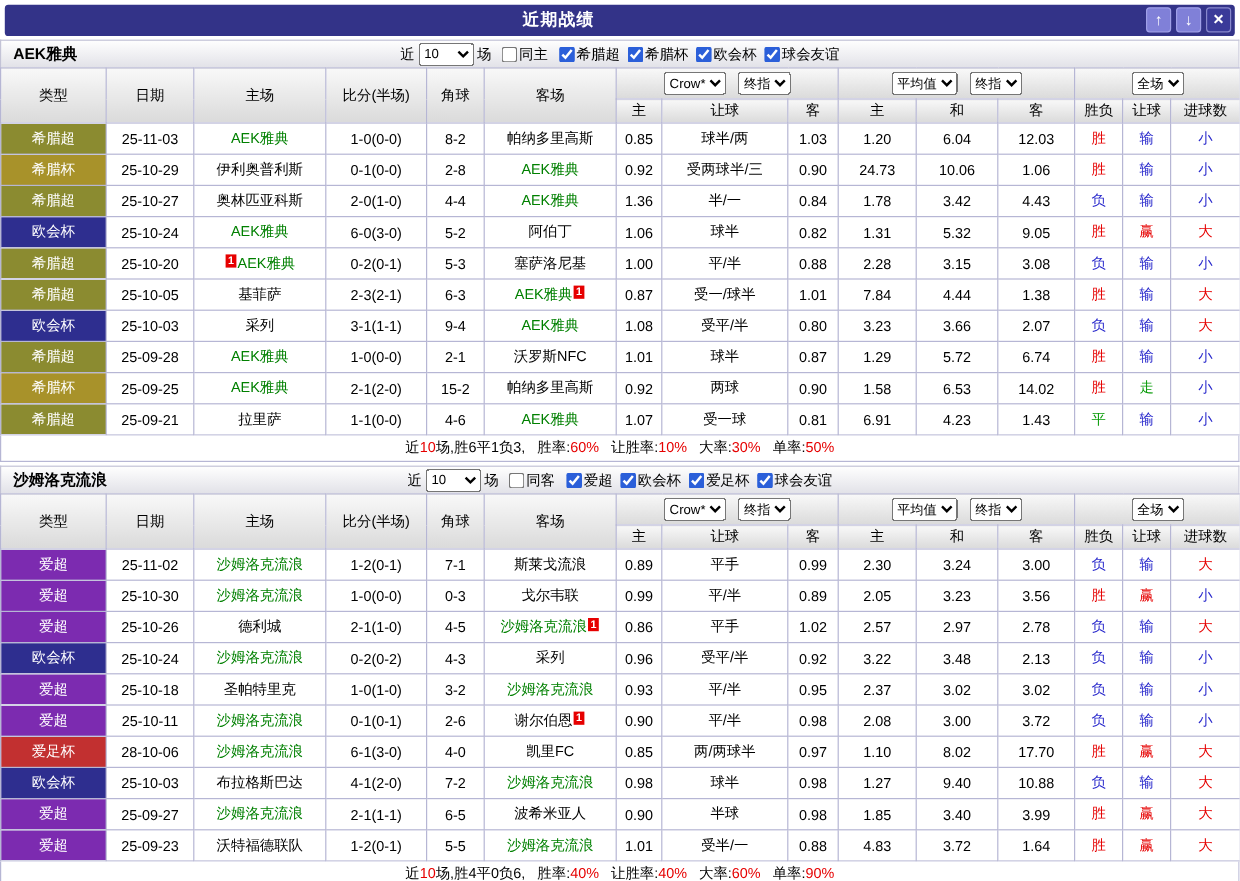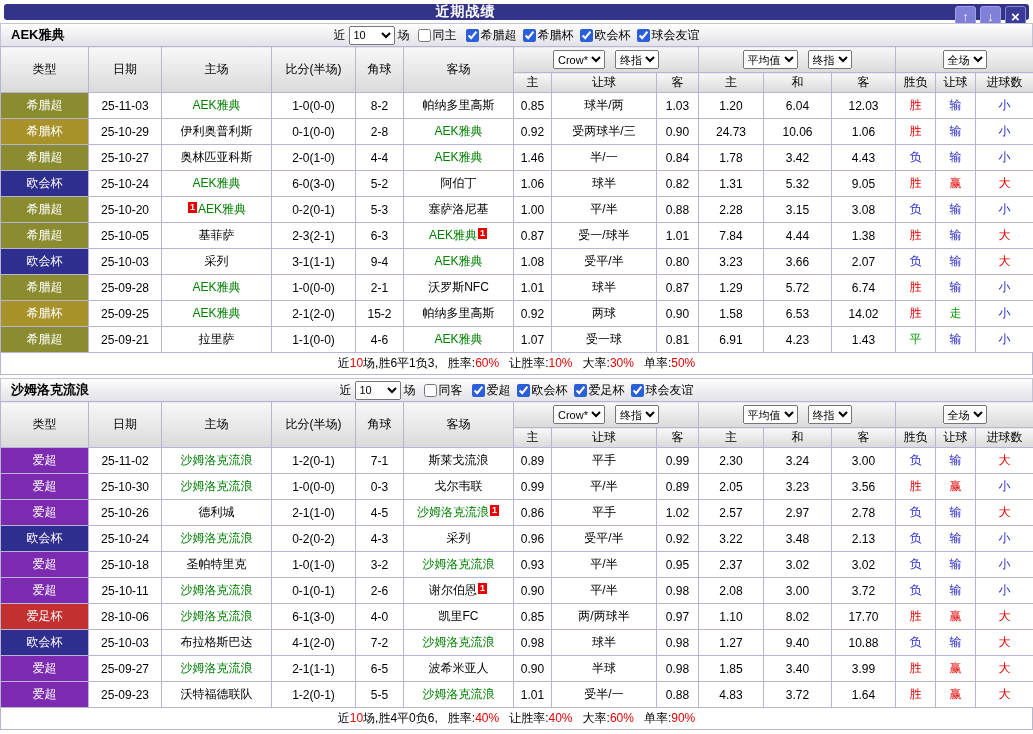"近期战绩" .titlebar { height: 16px -> 26px }
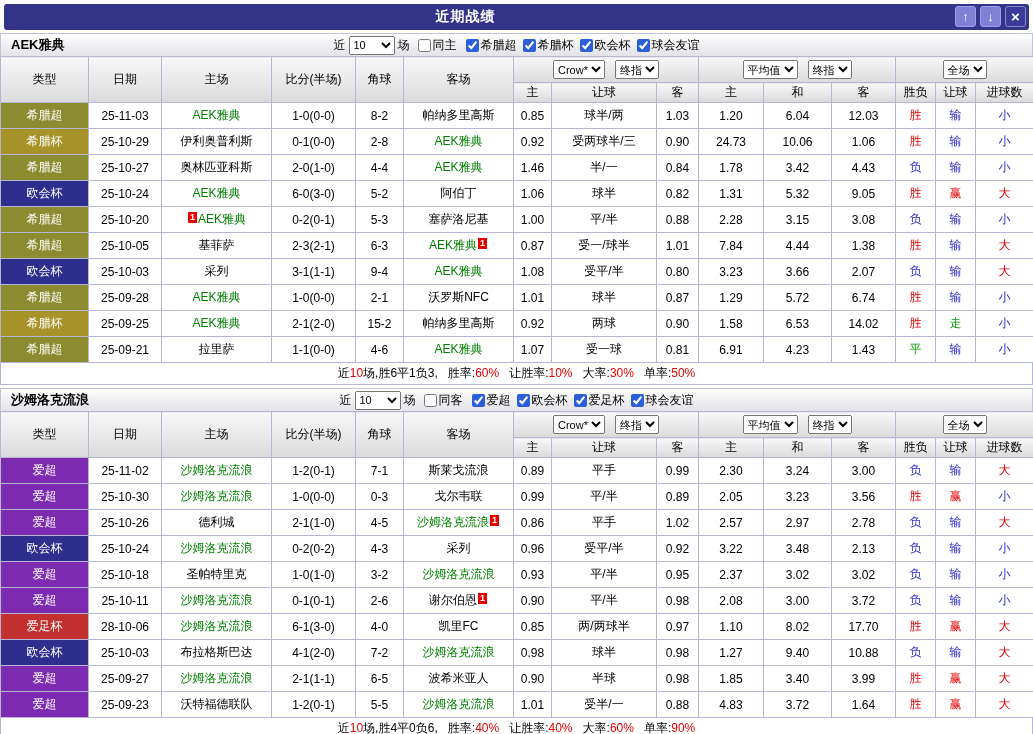"1.46" td { text: 1.46 -> 1.36 }
